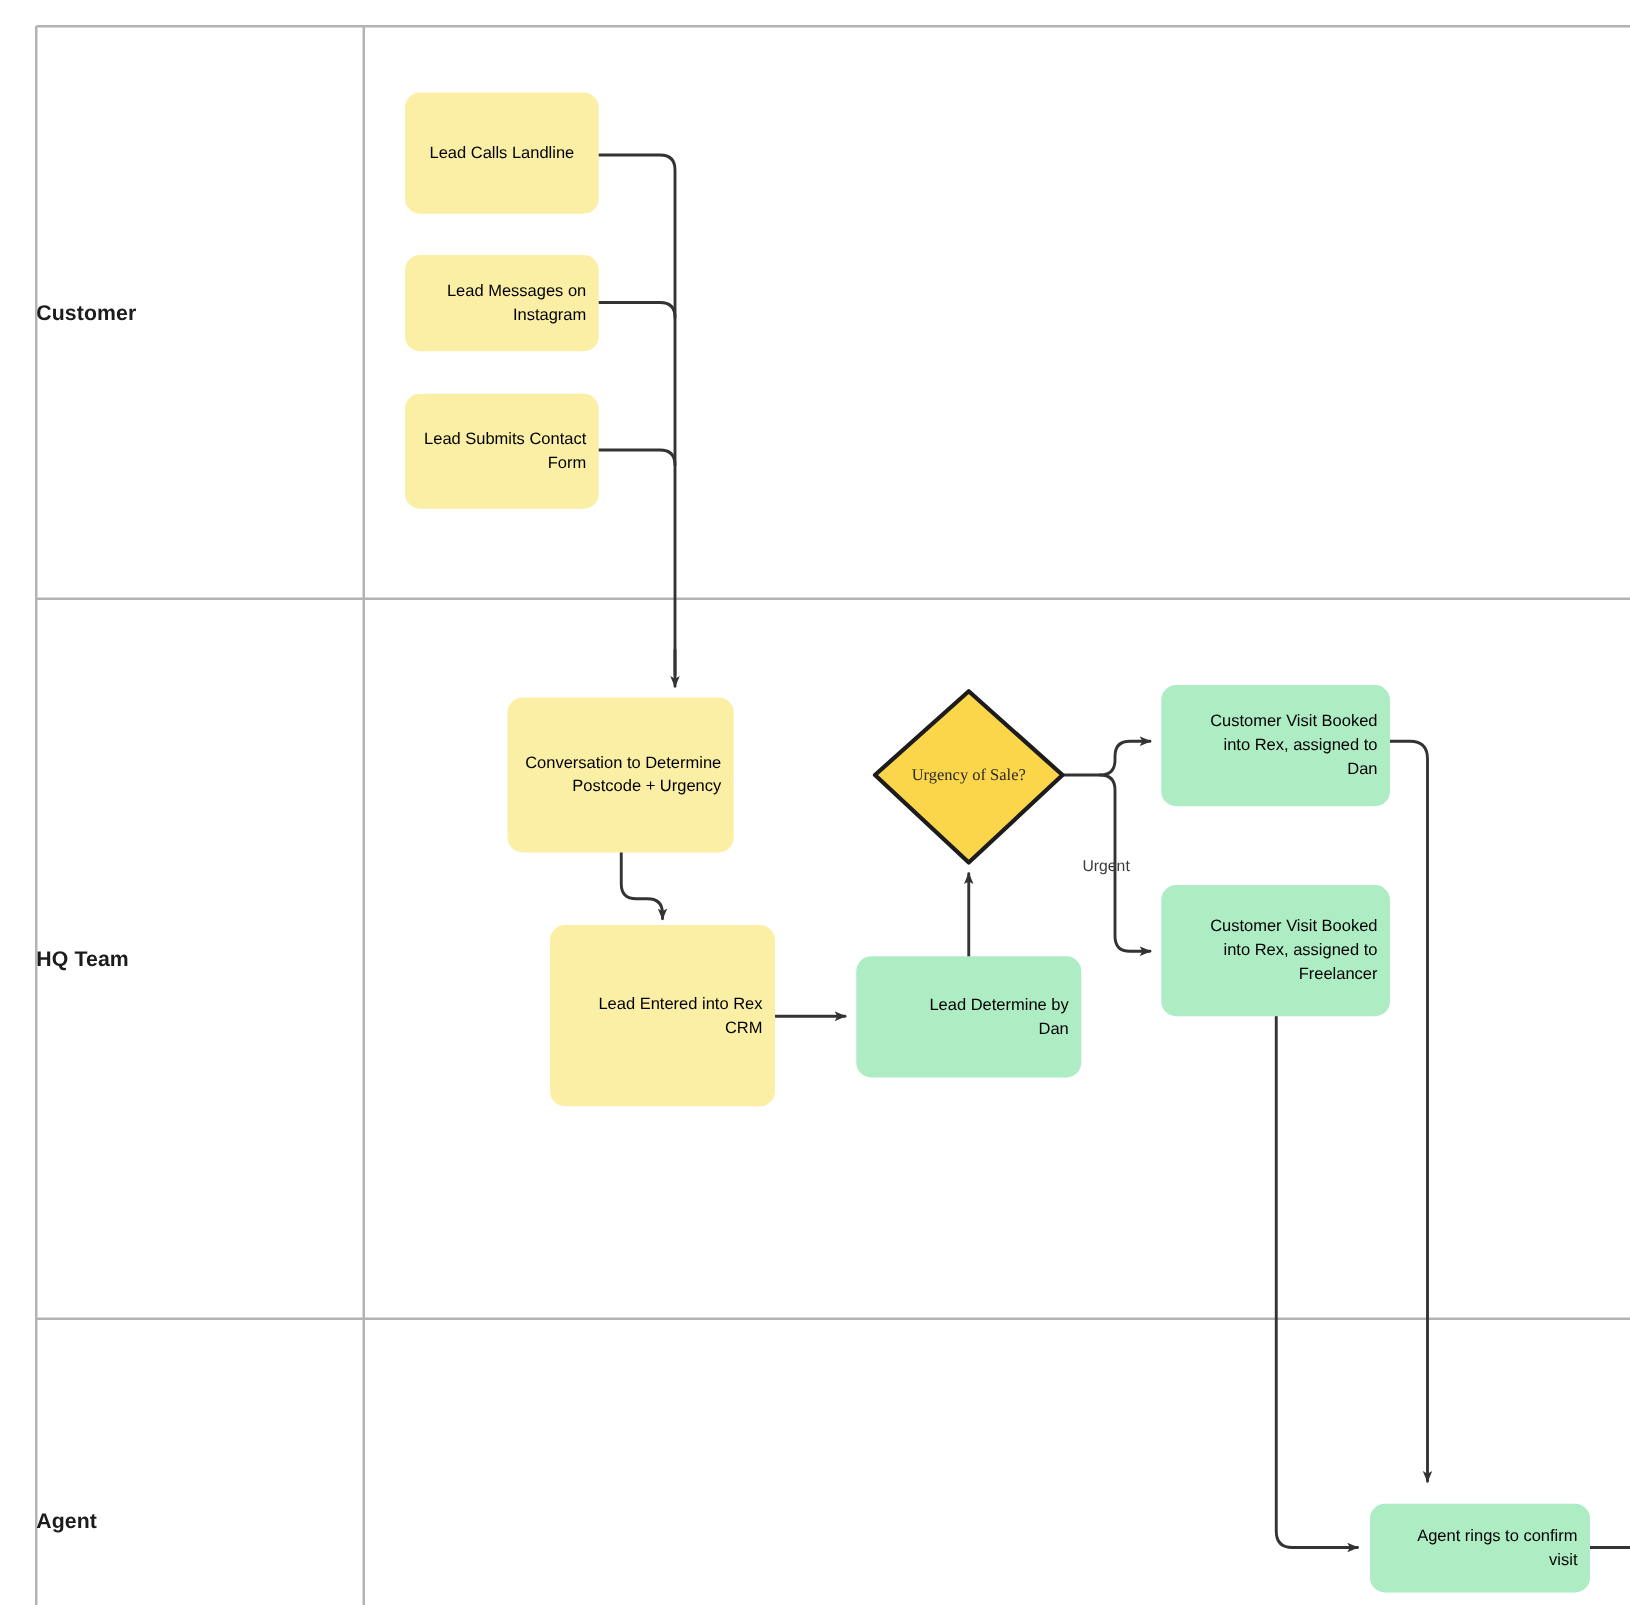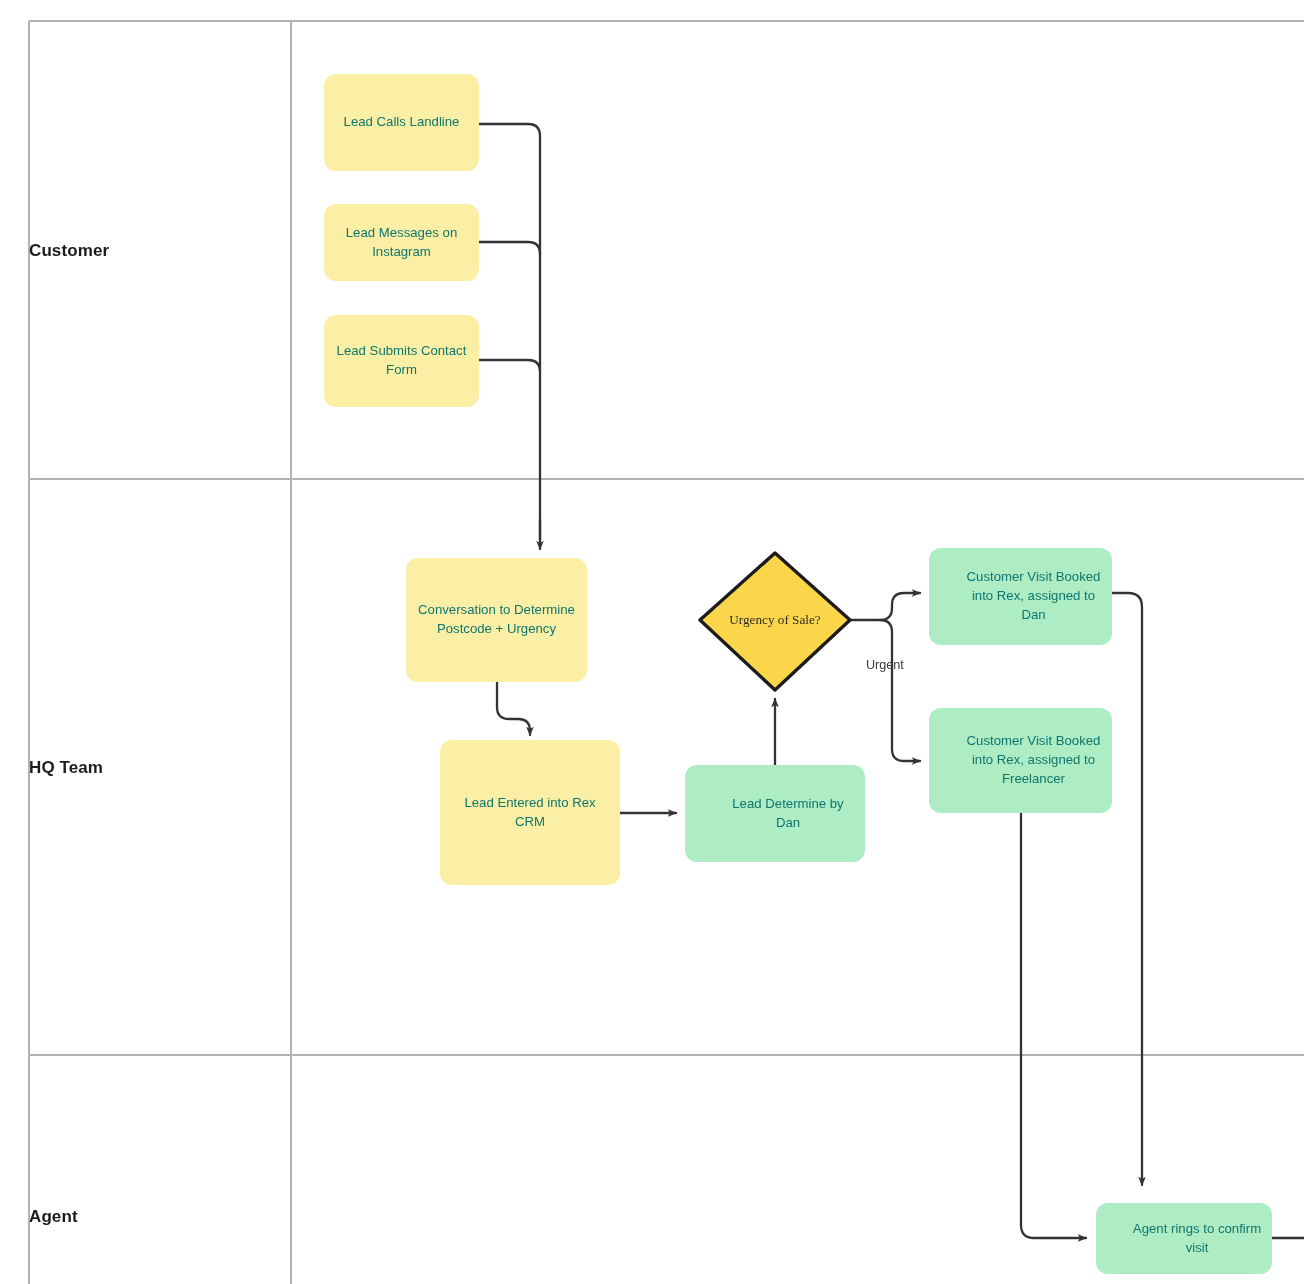"Lead Calls Landline" .node { color: #0f766e -> #000000; text-align: center -> right }
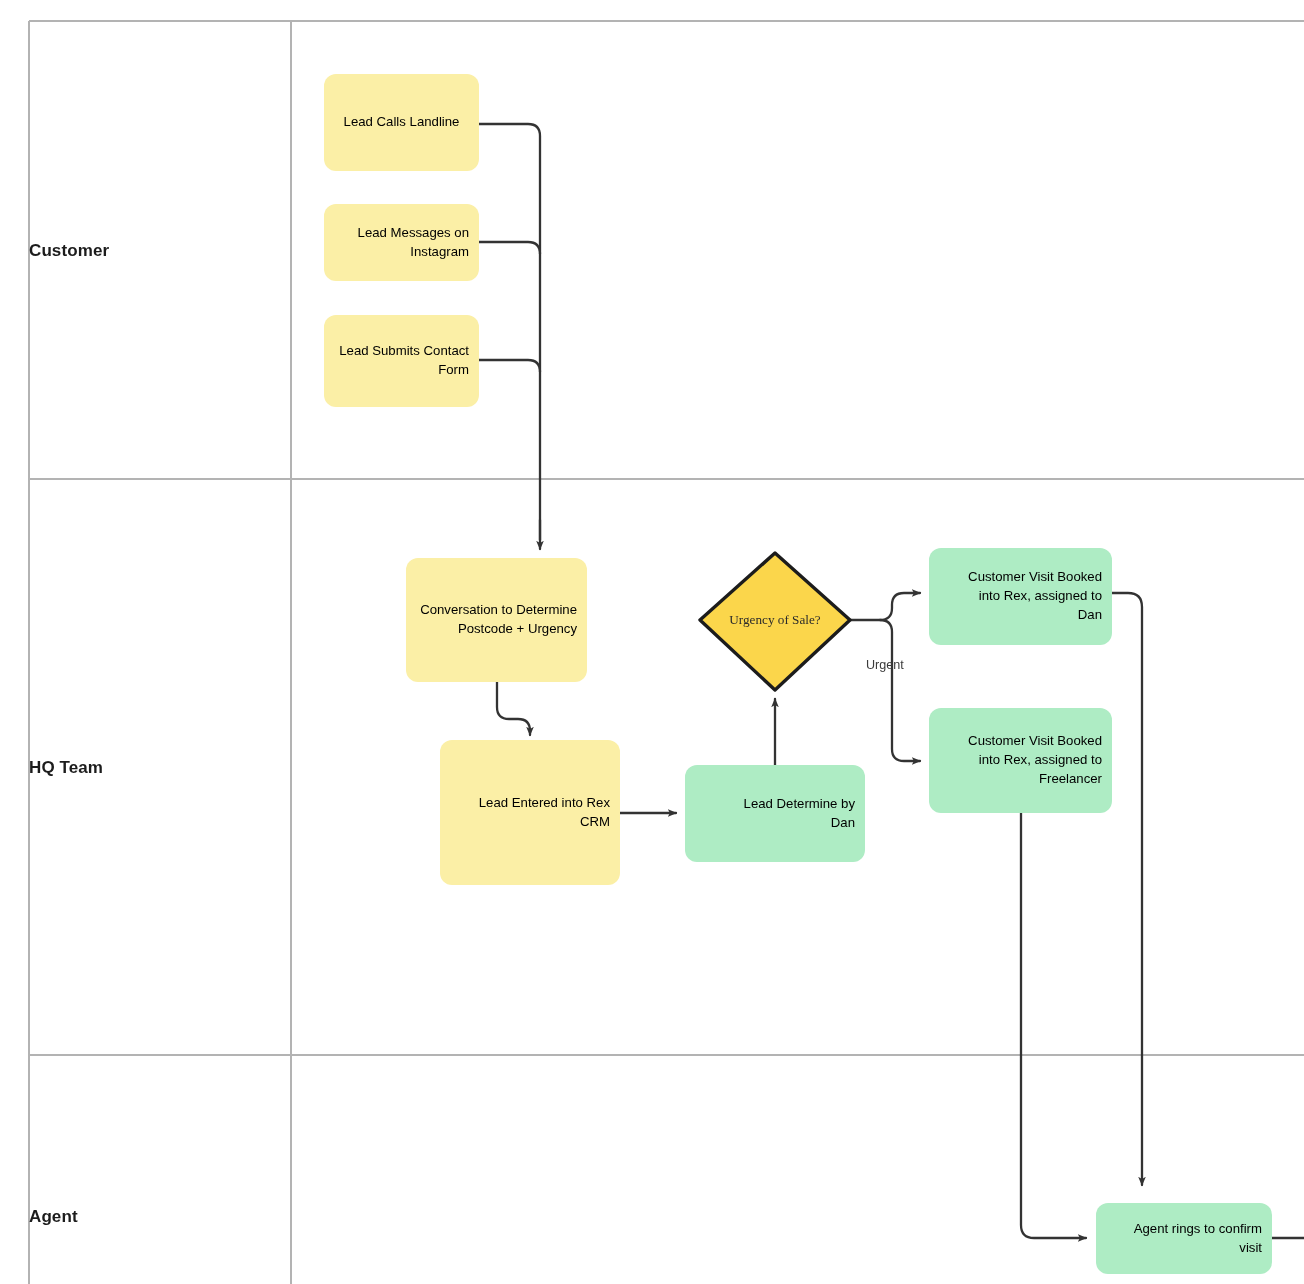"Urgent" div.edge-label { top: 658px -> 686px }
